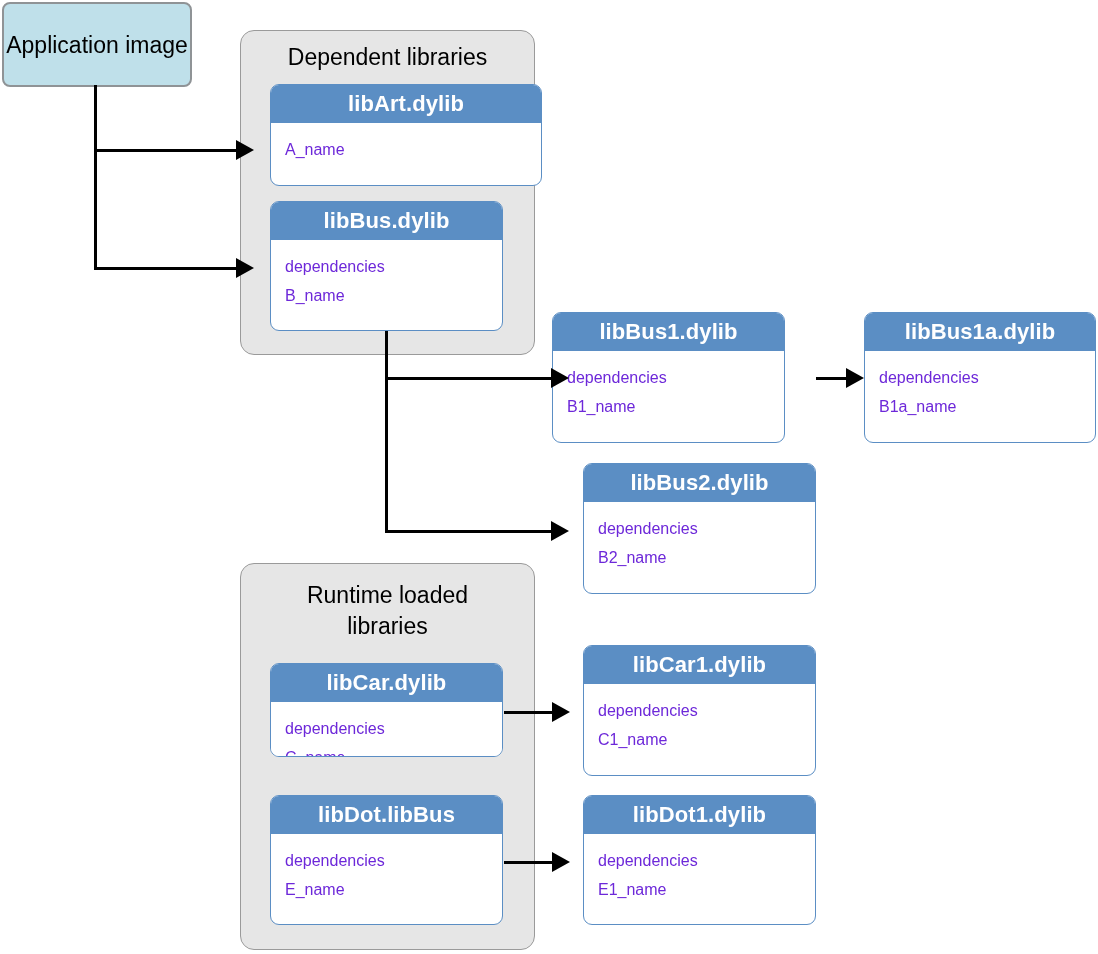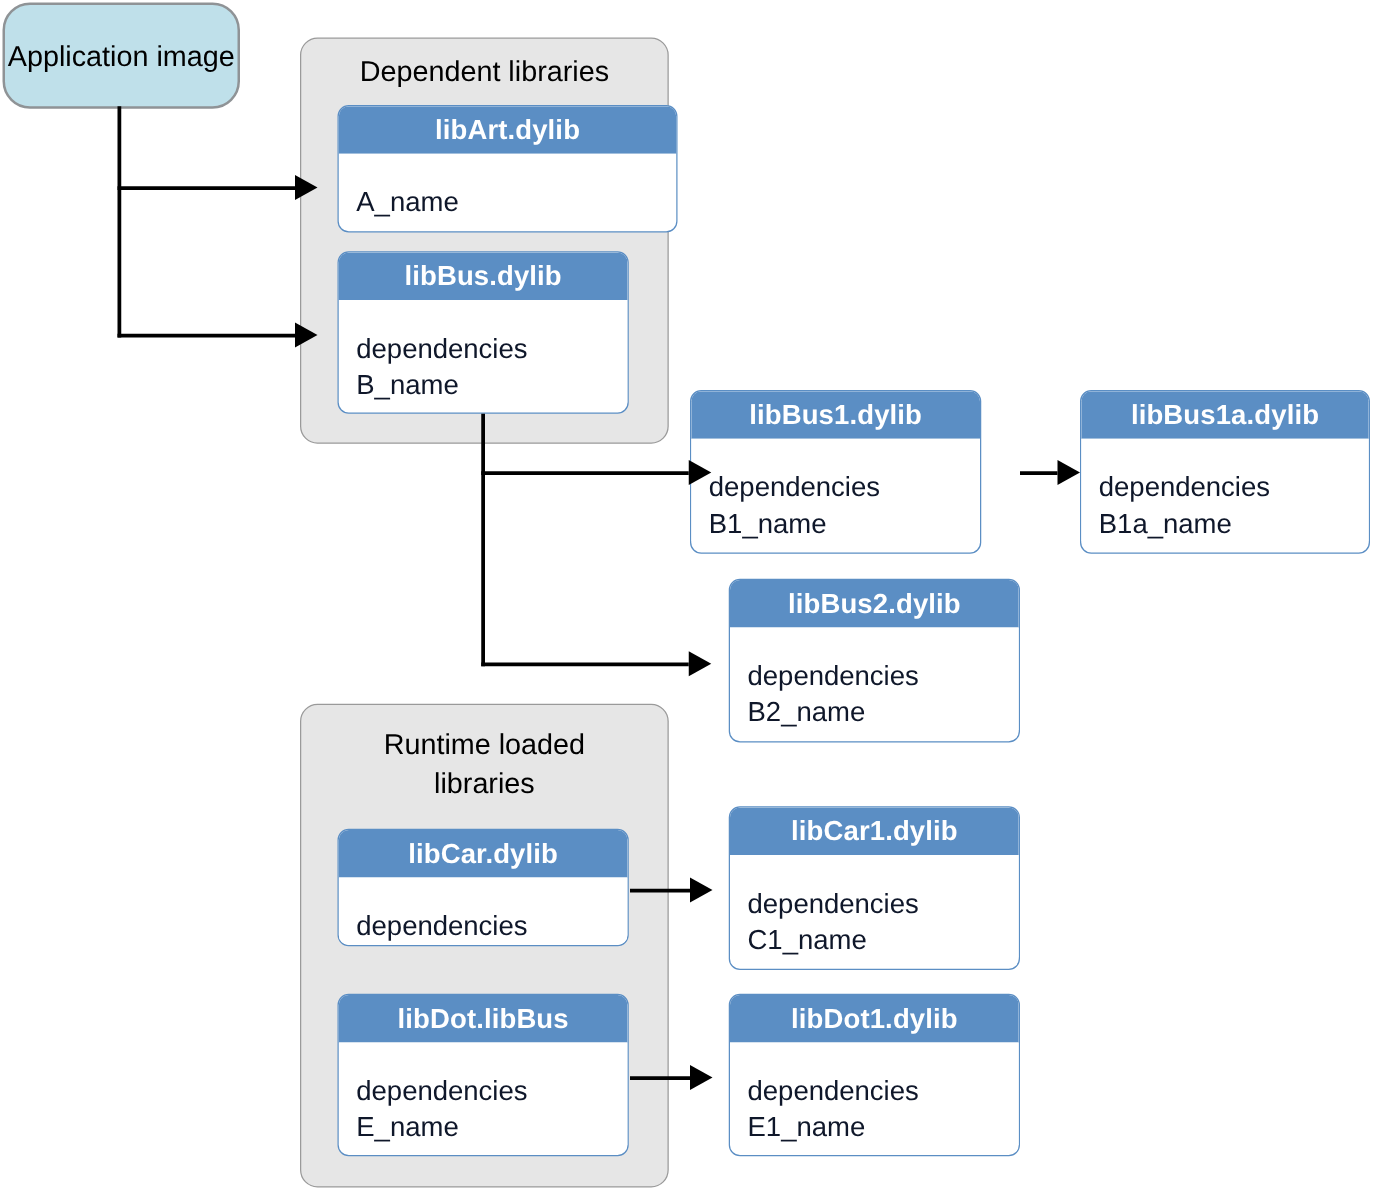"Application image" .app-node { border-radius: 22px -> 8px }
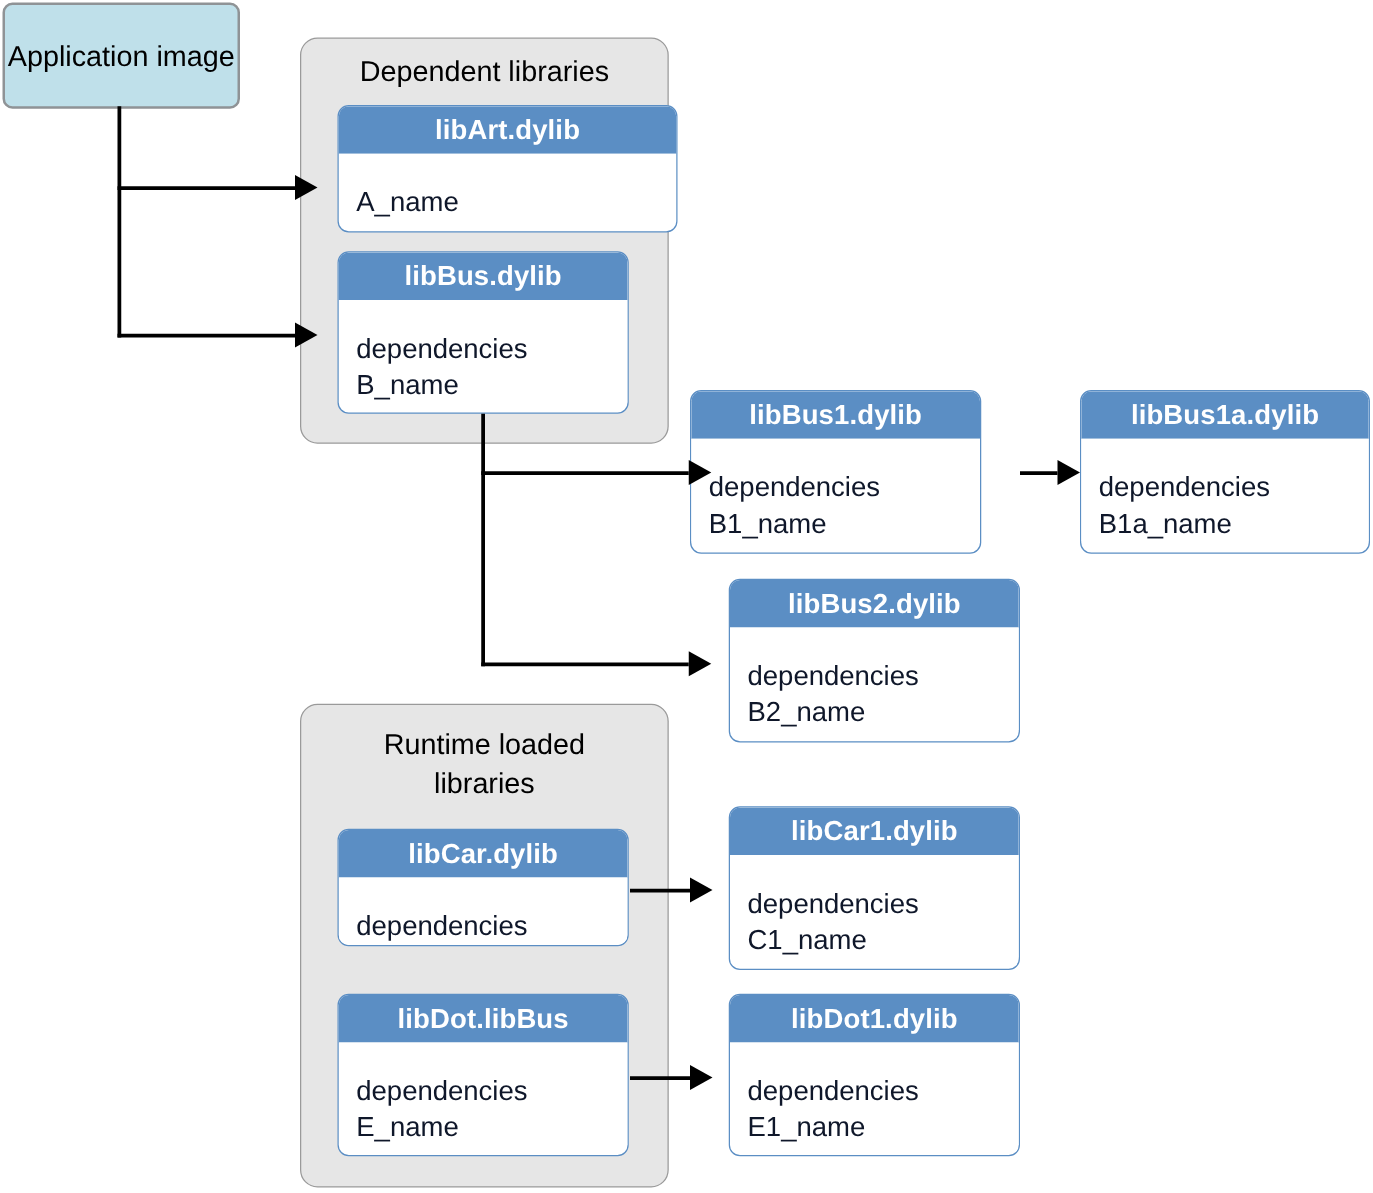"A_name" .lib-body { color: #0f172a -> #6d28d9; font-size: 22px -> 16px; padding: 24px 0 0 14px -> 12px 0 0 14px }
